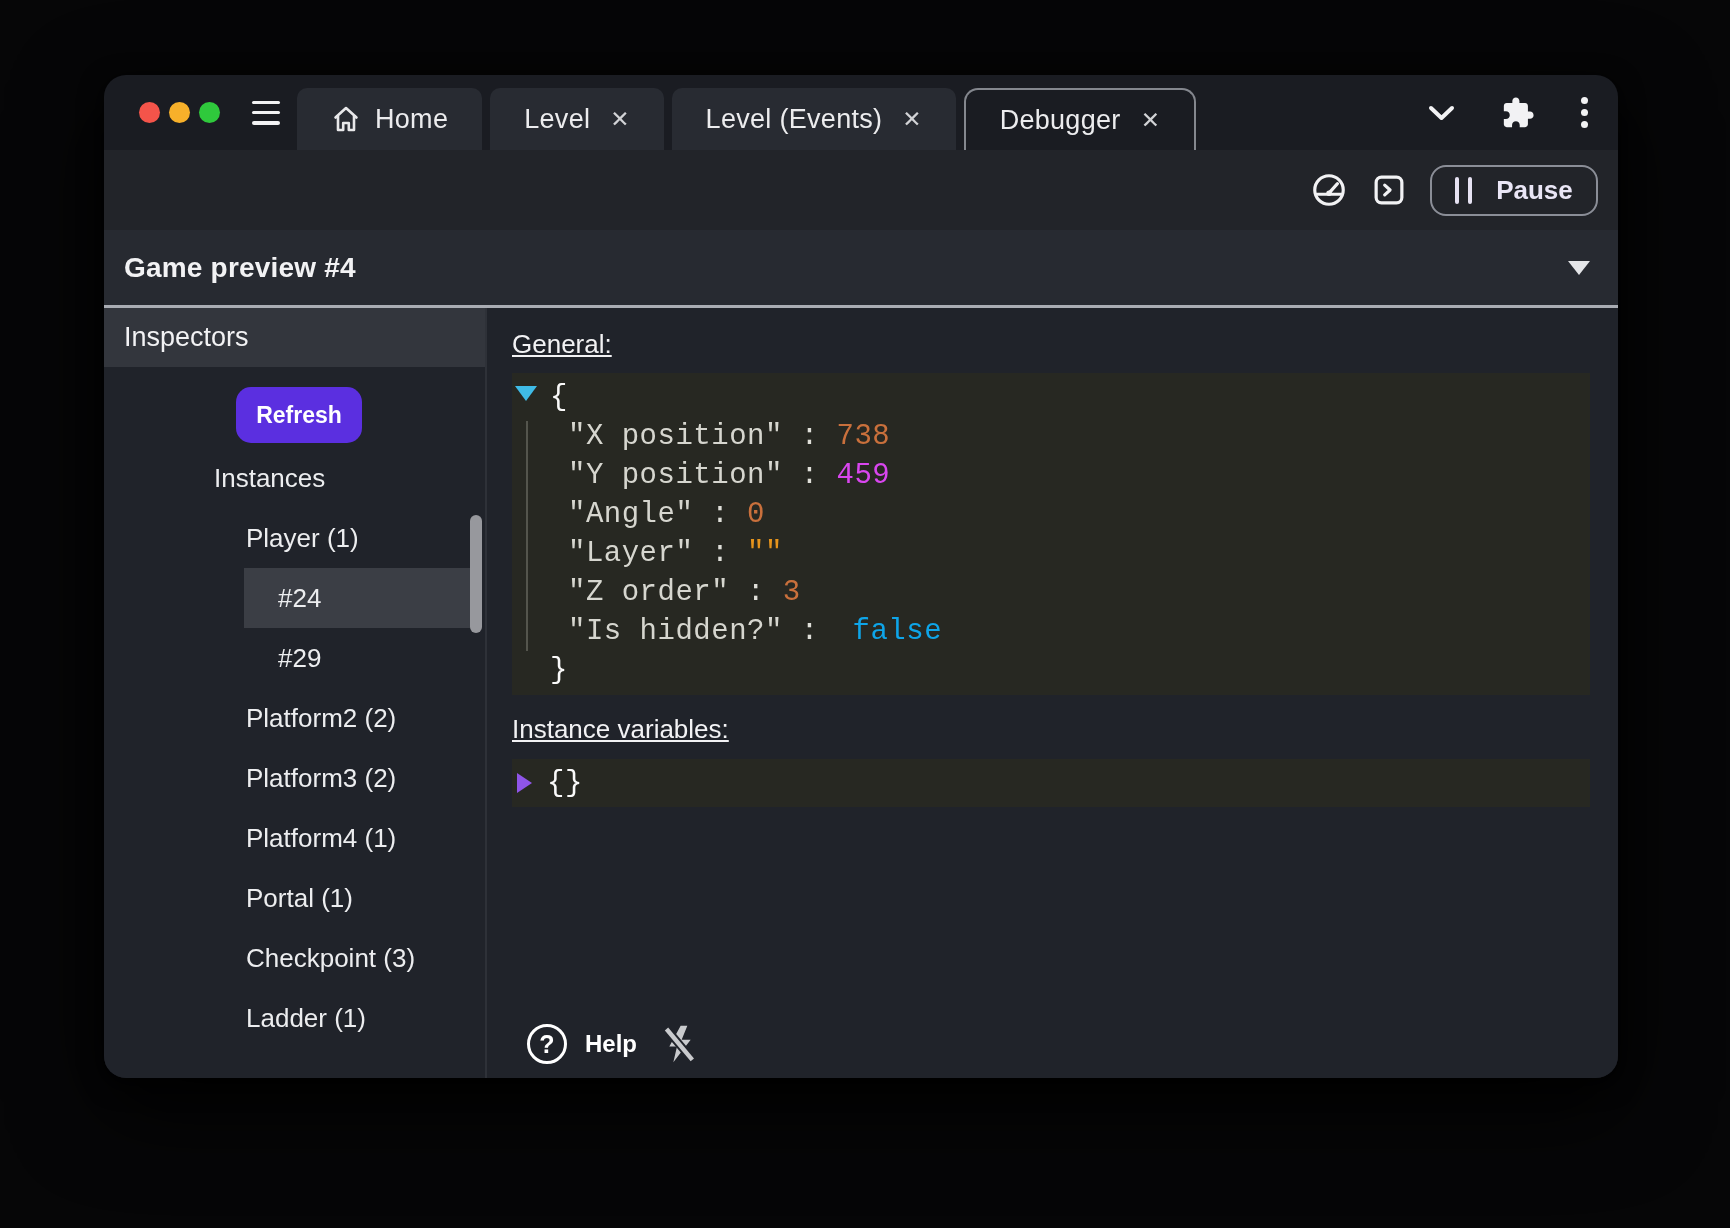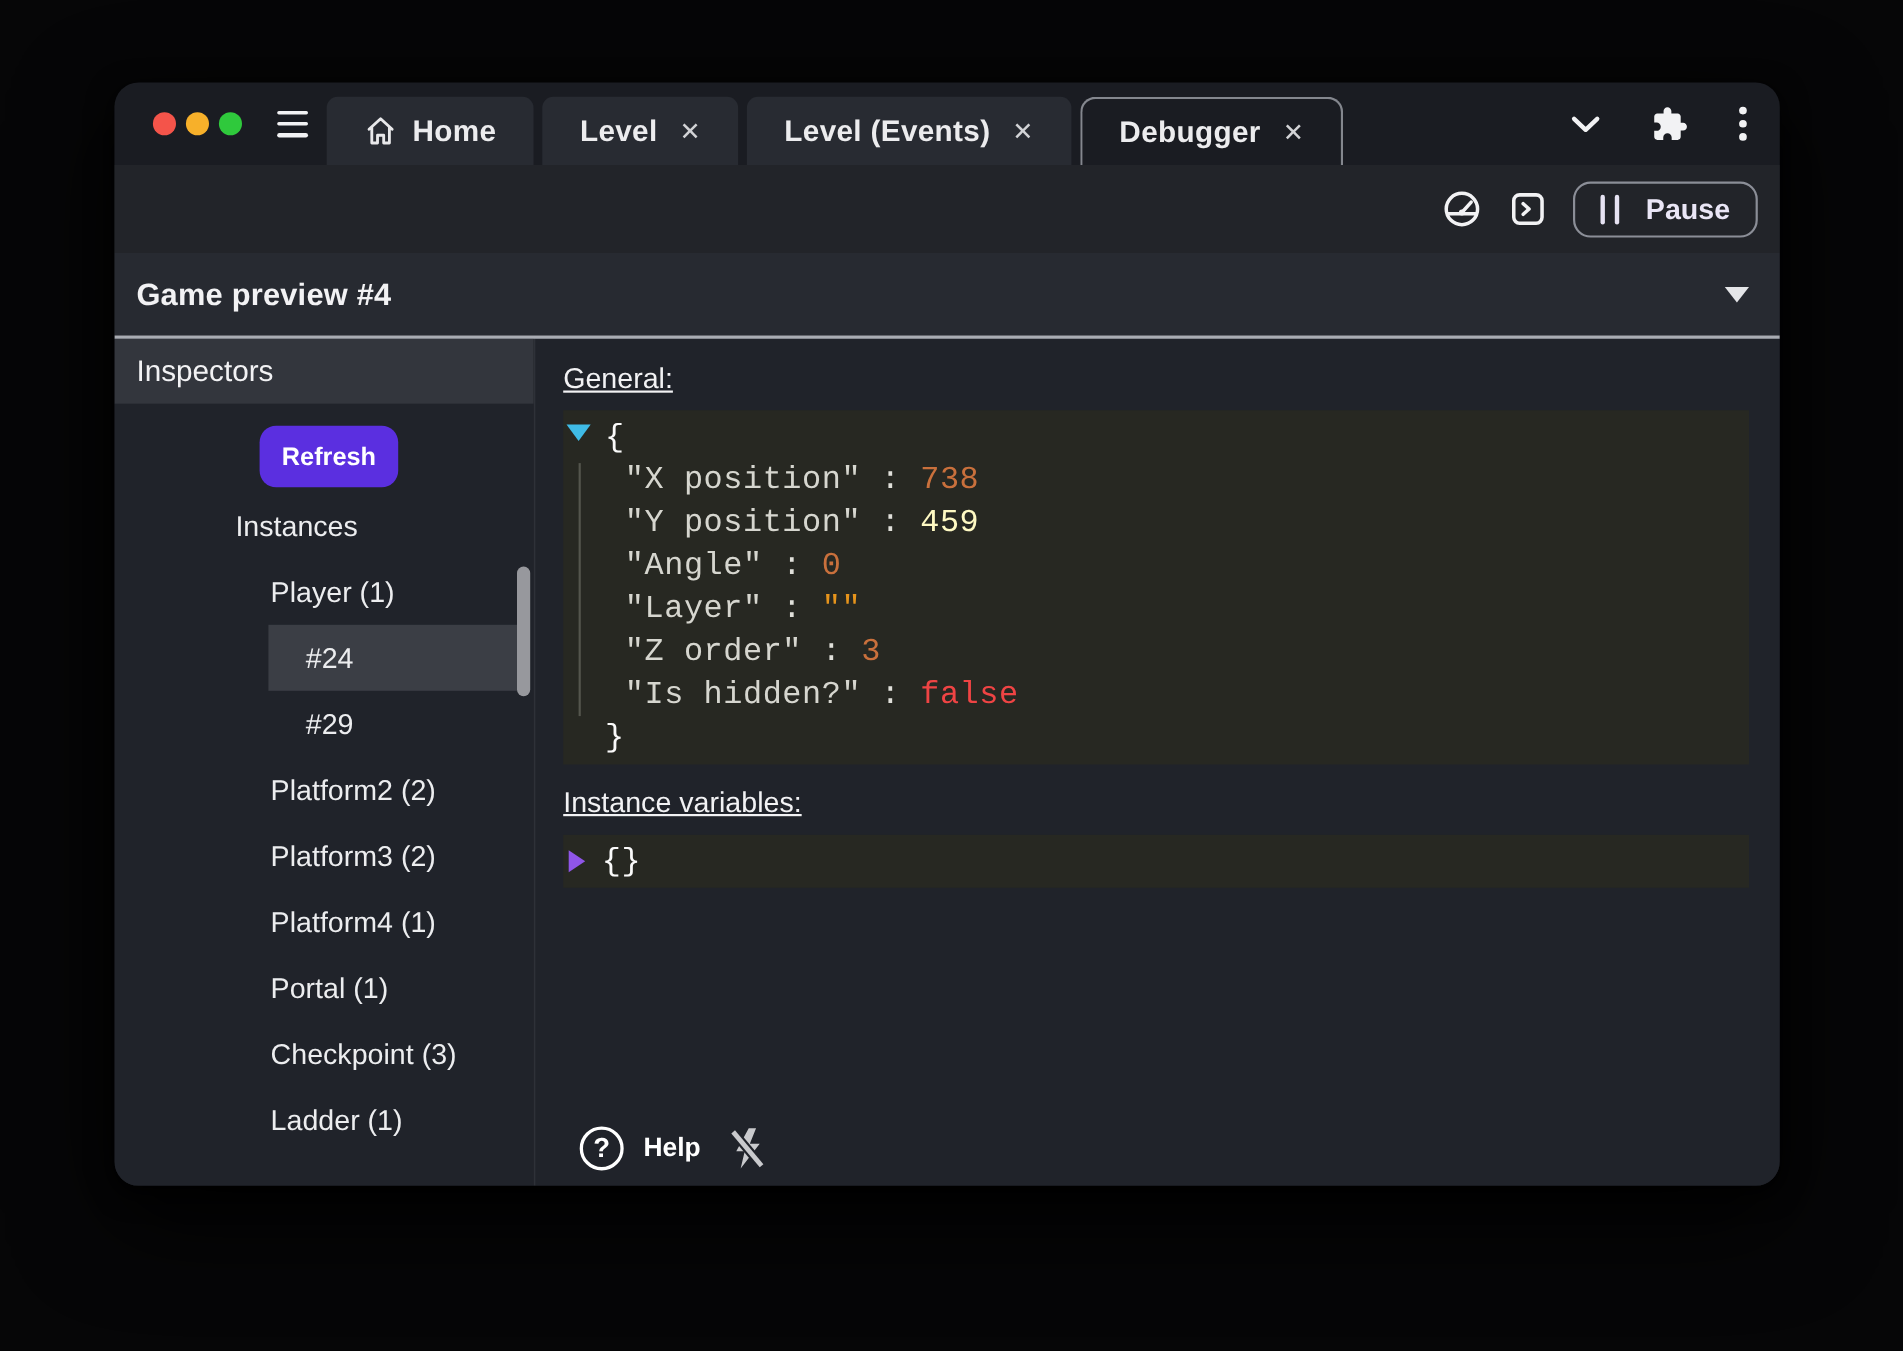"Home" .tab-label { font-weight: 700 -> 400 }
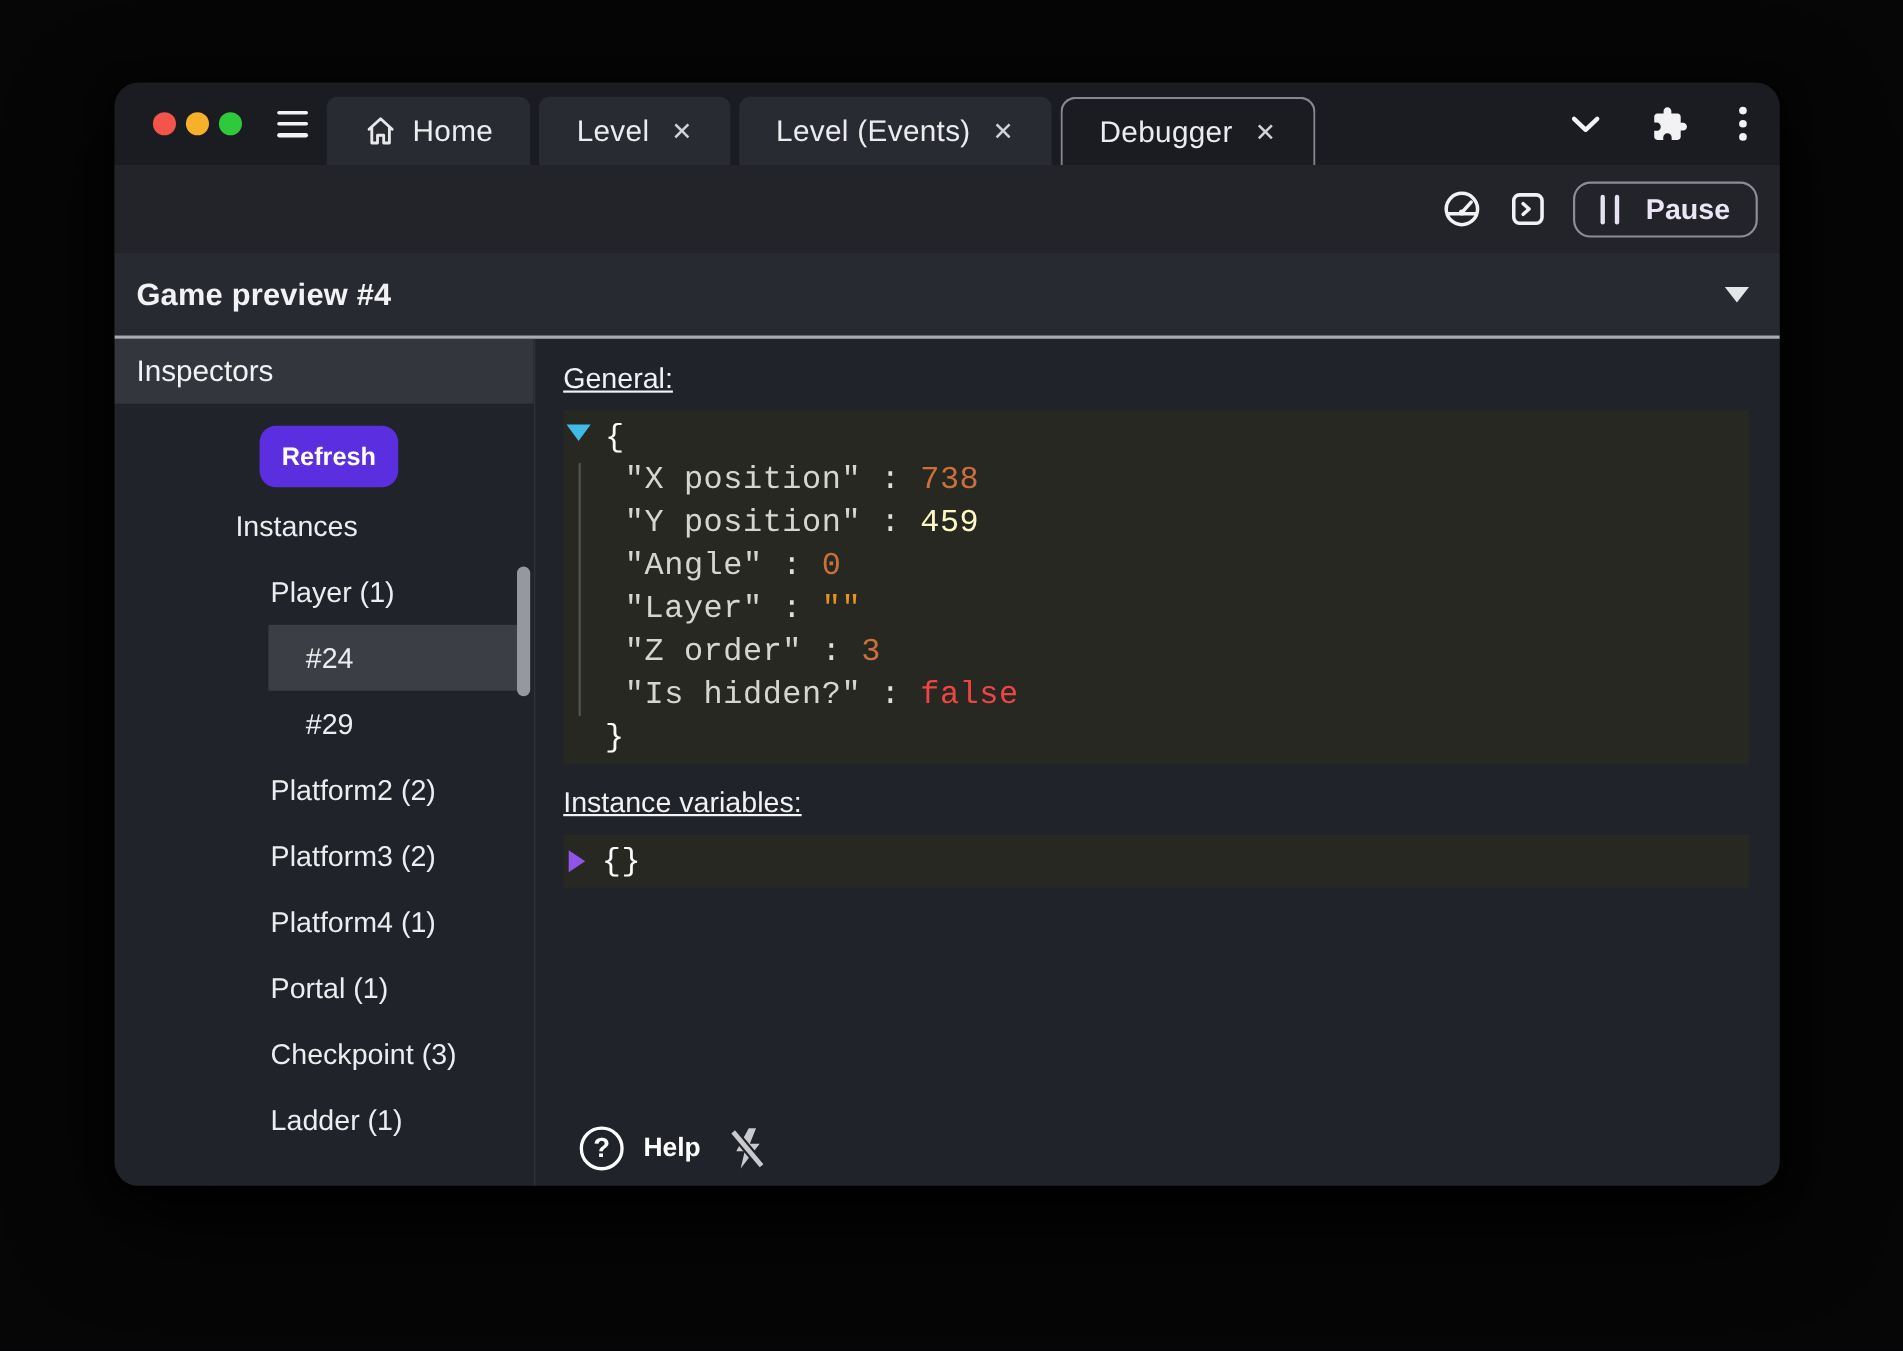"459" span.json-value { color: #fef9c3 -> #d946ef }
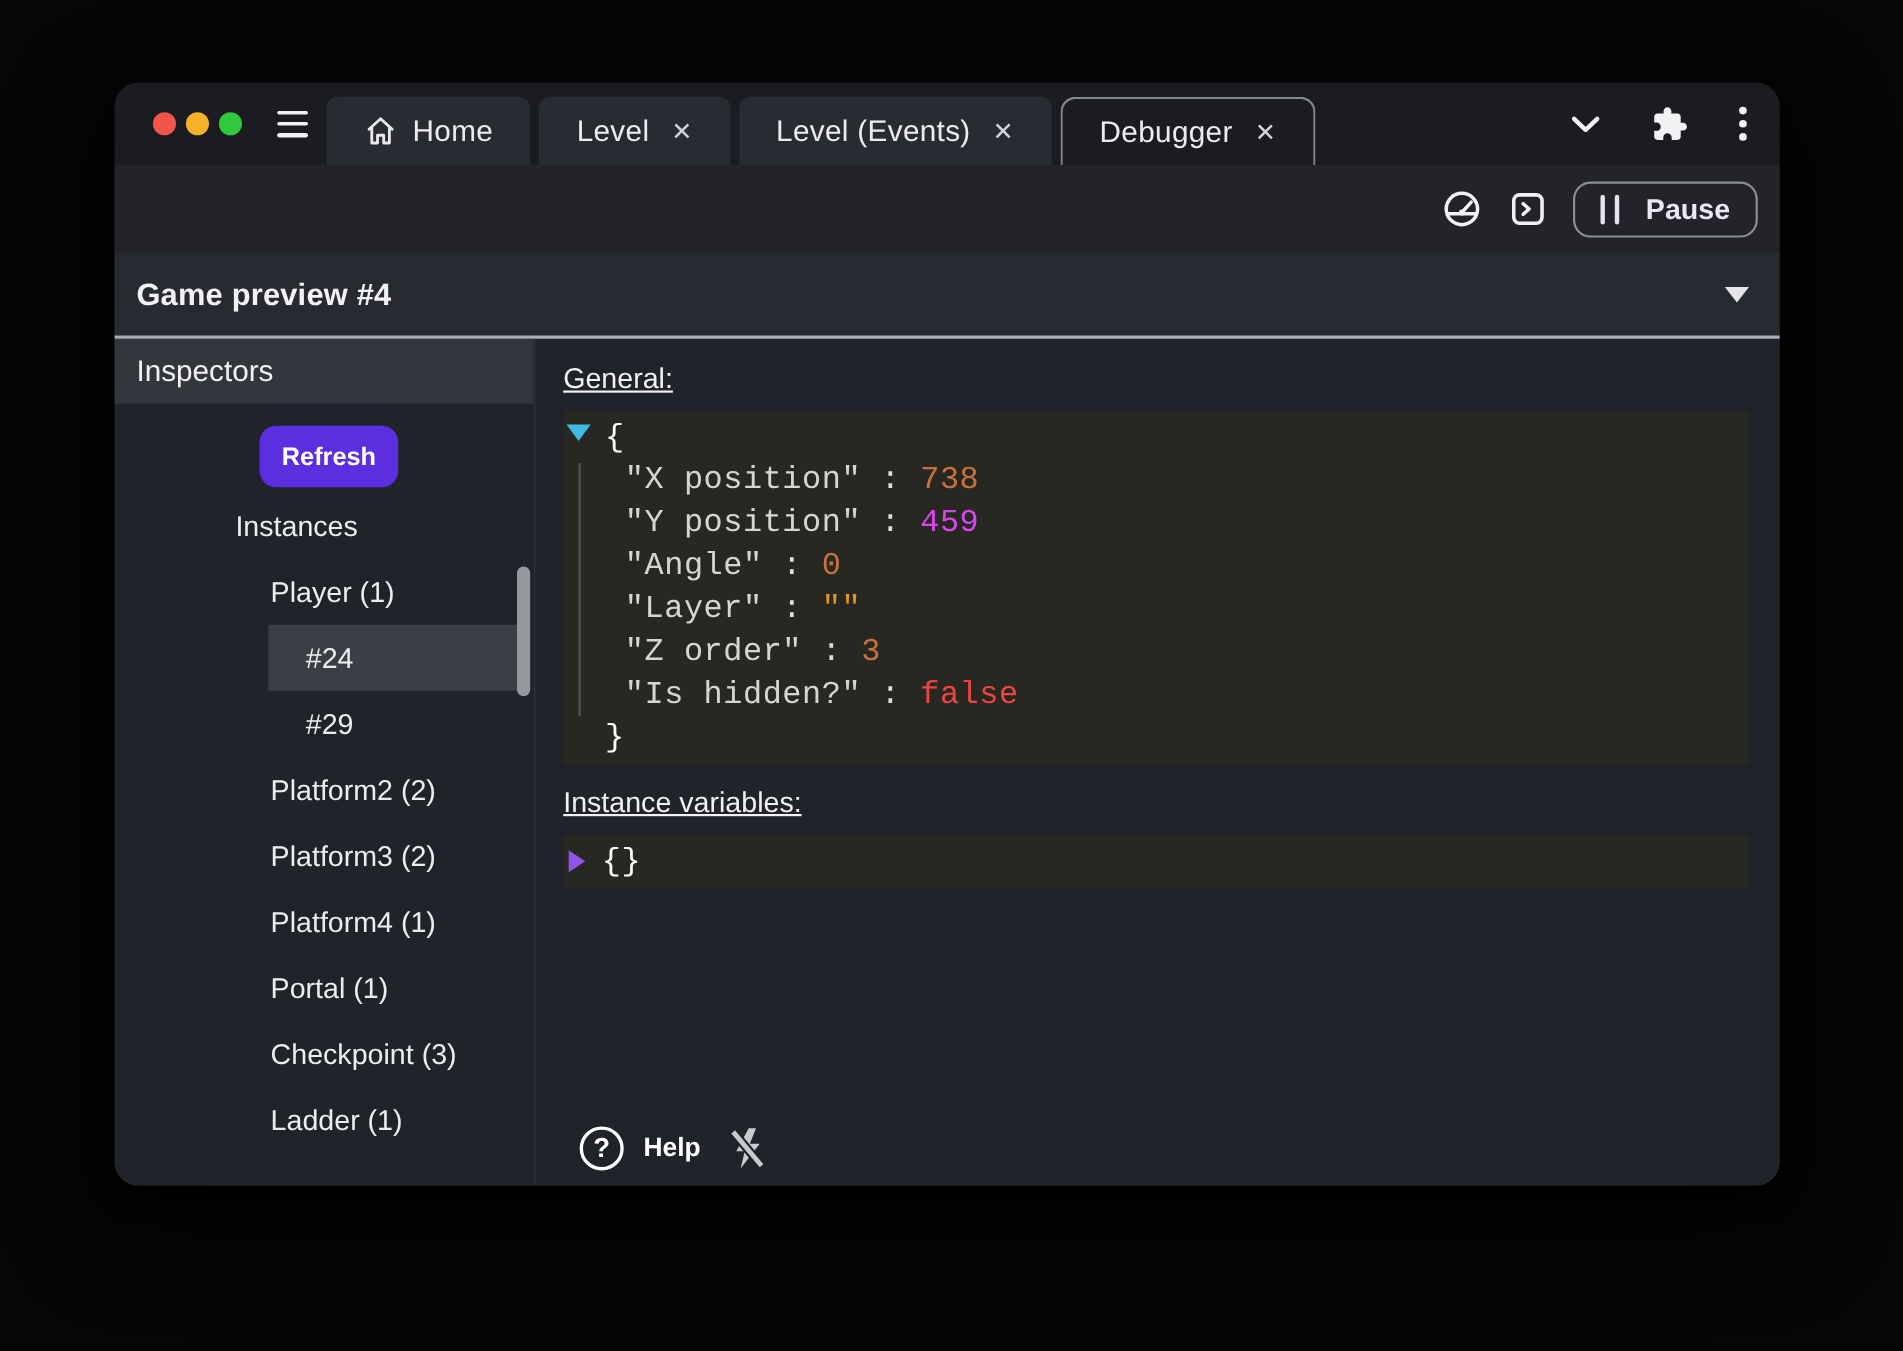"false" span.json-value { color: #ef4444 -> #0ea5e9; margin-left: none -> 16px }
